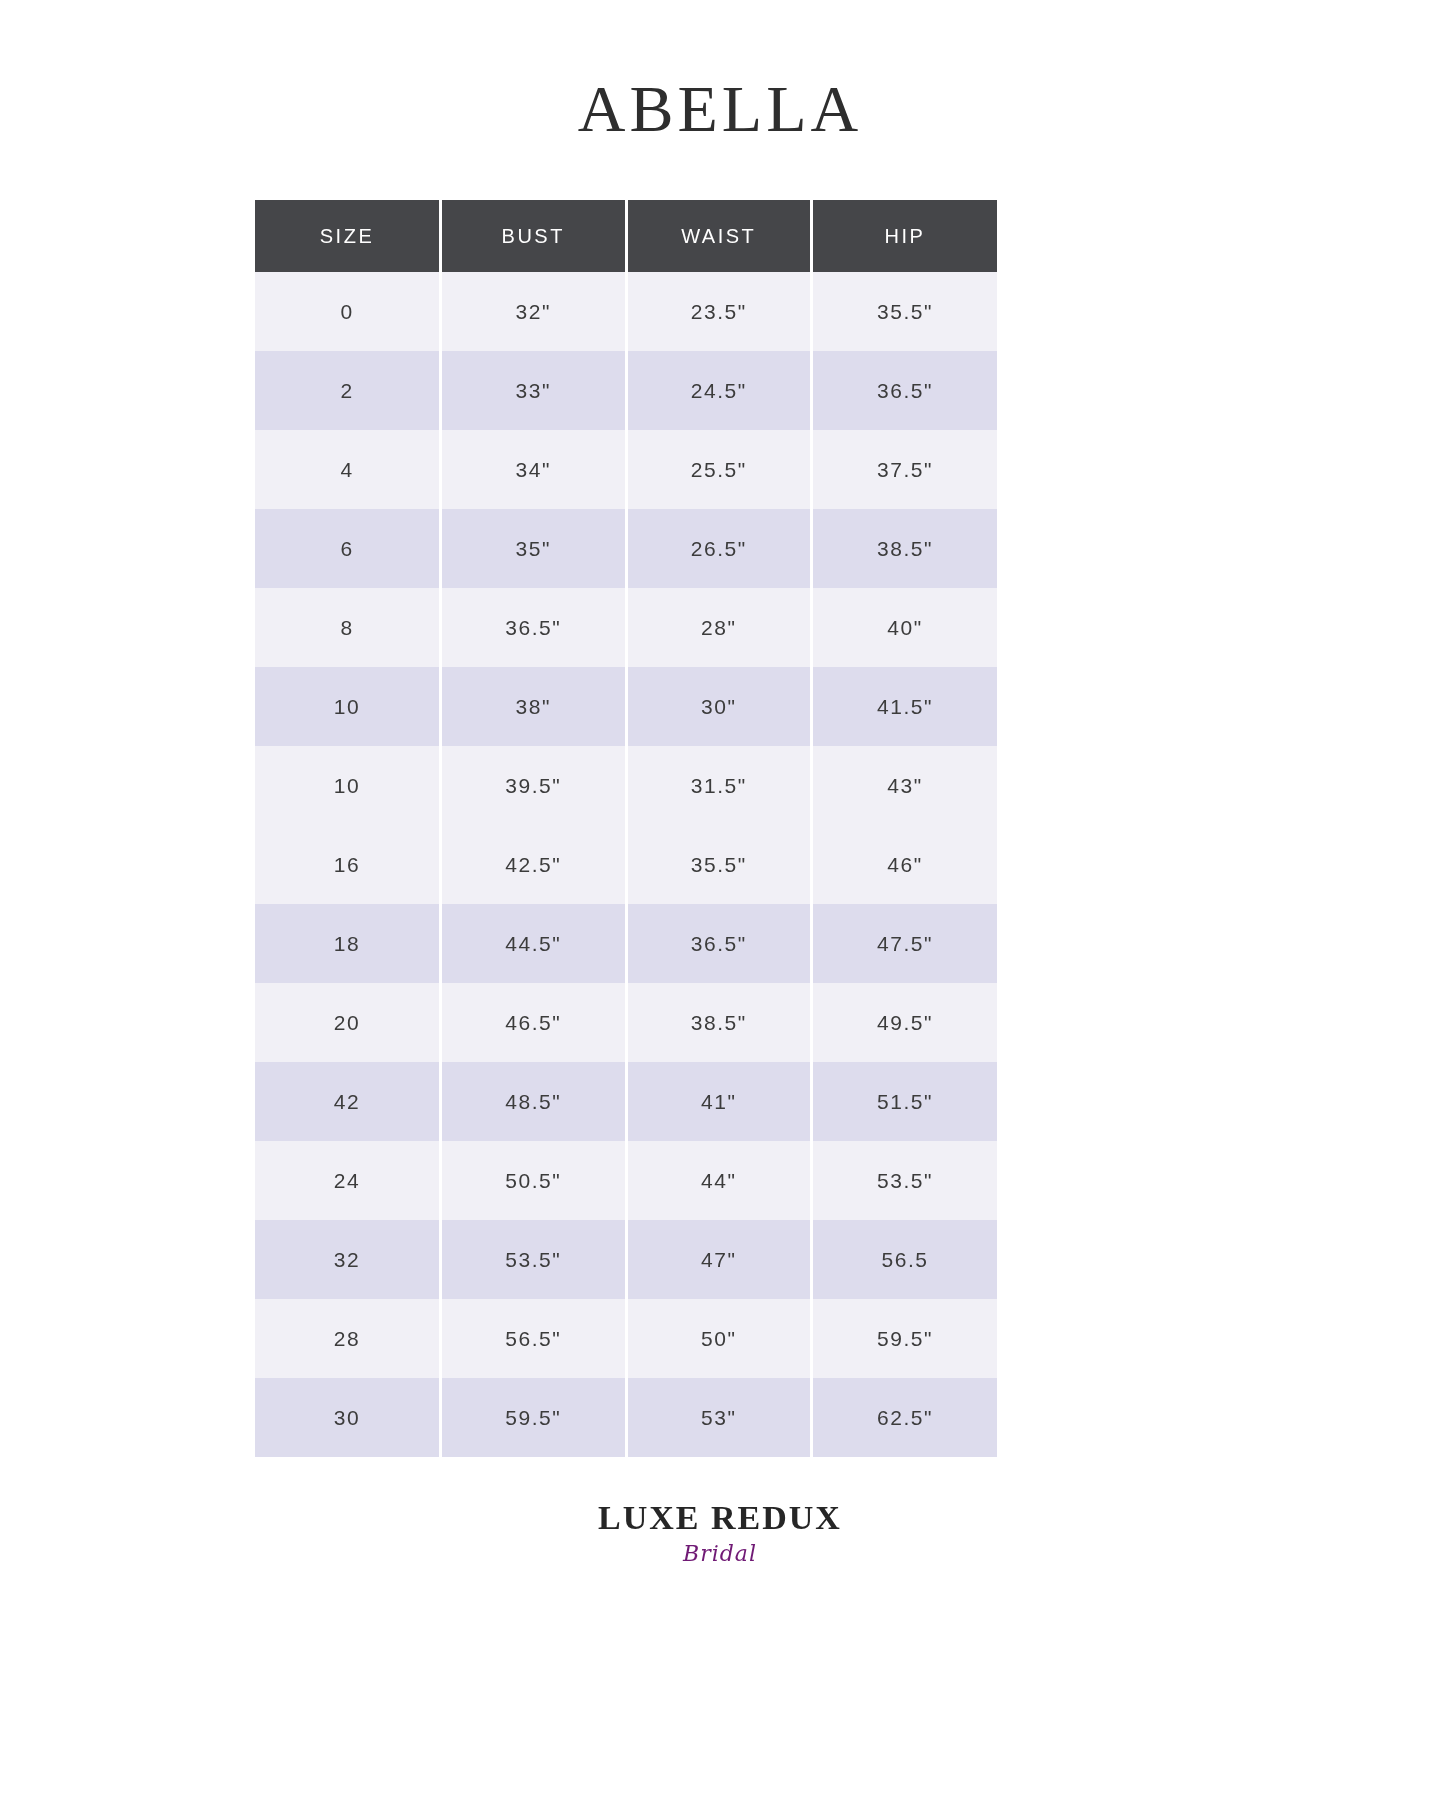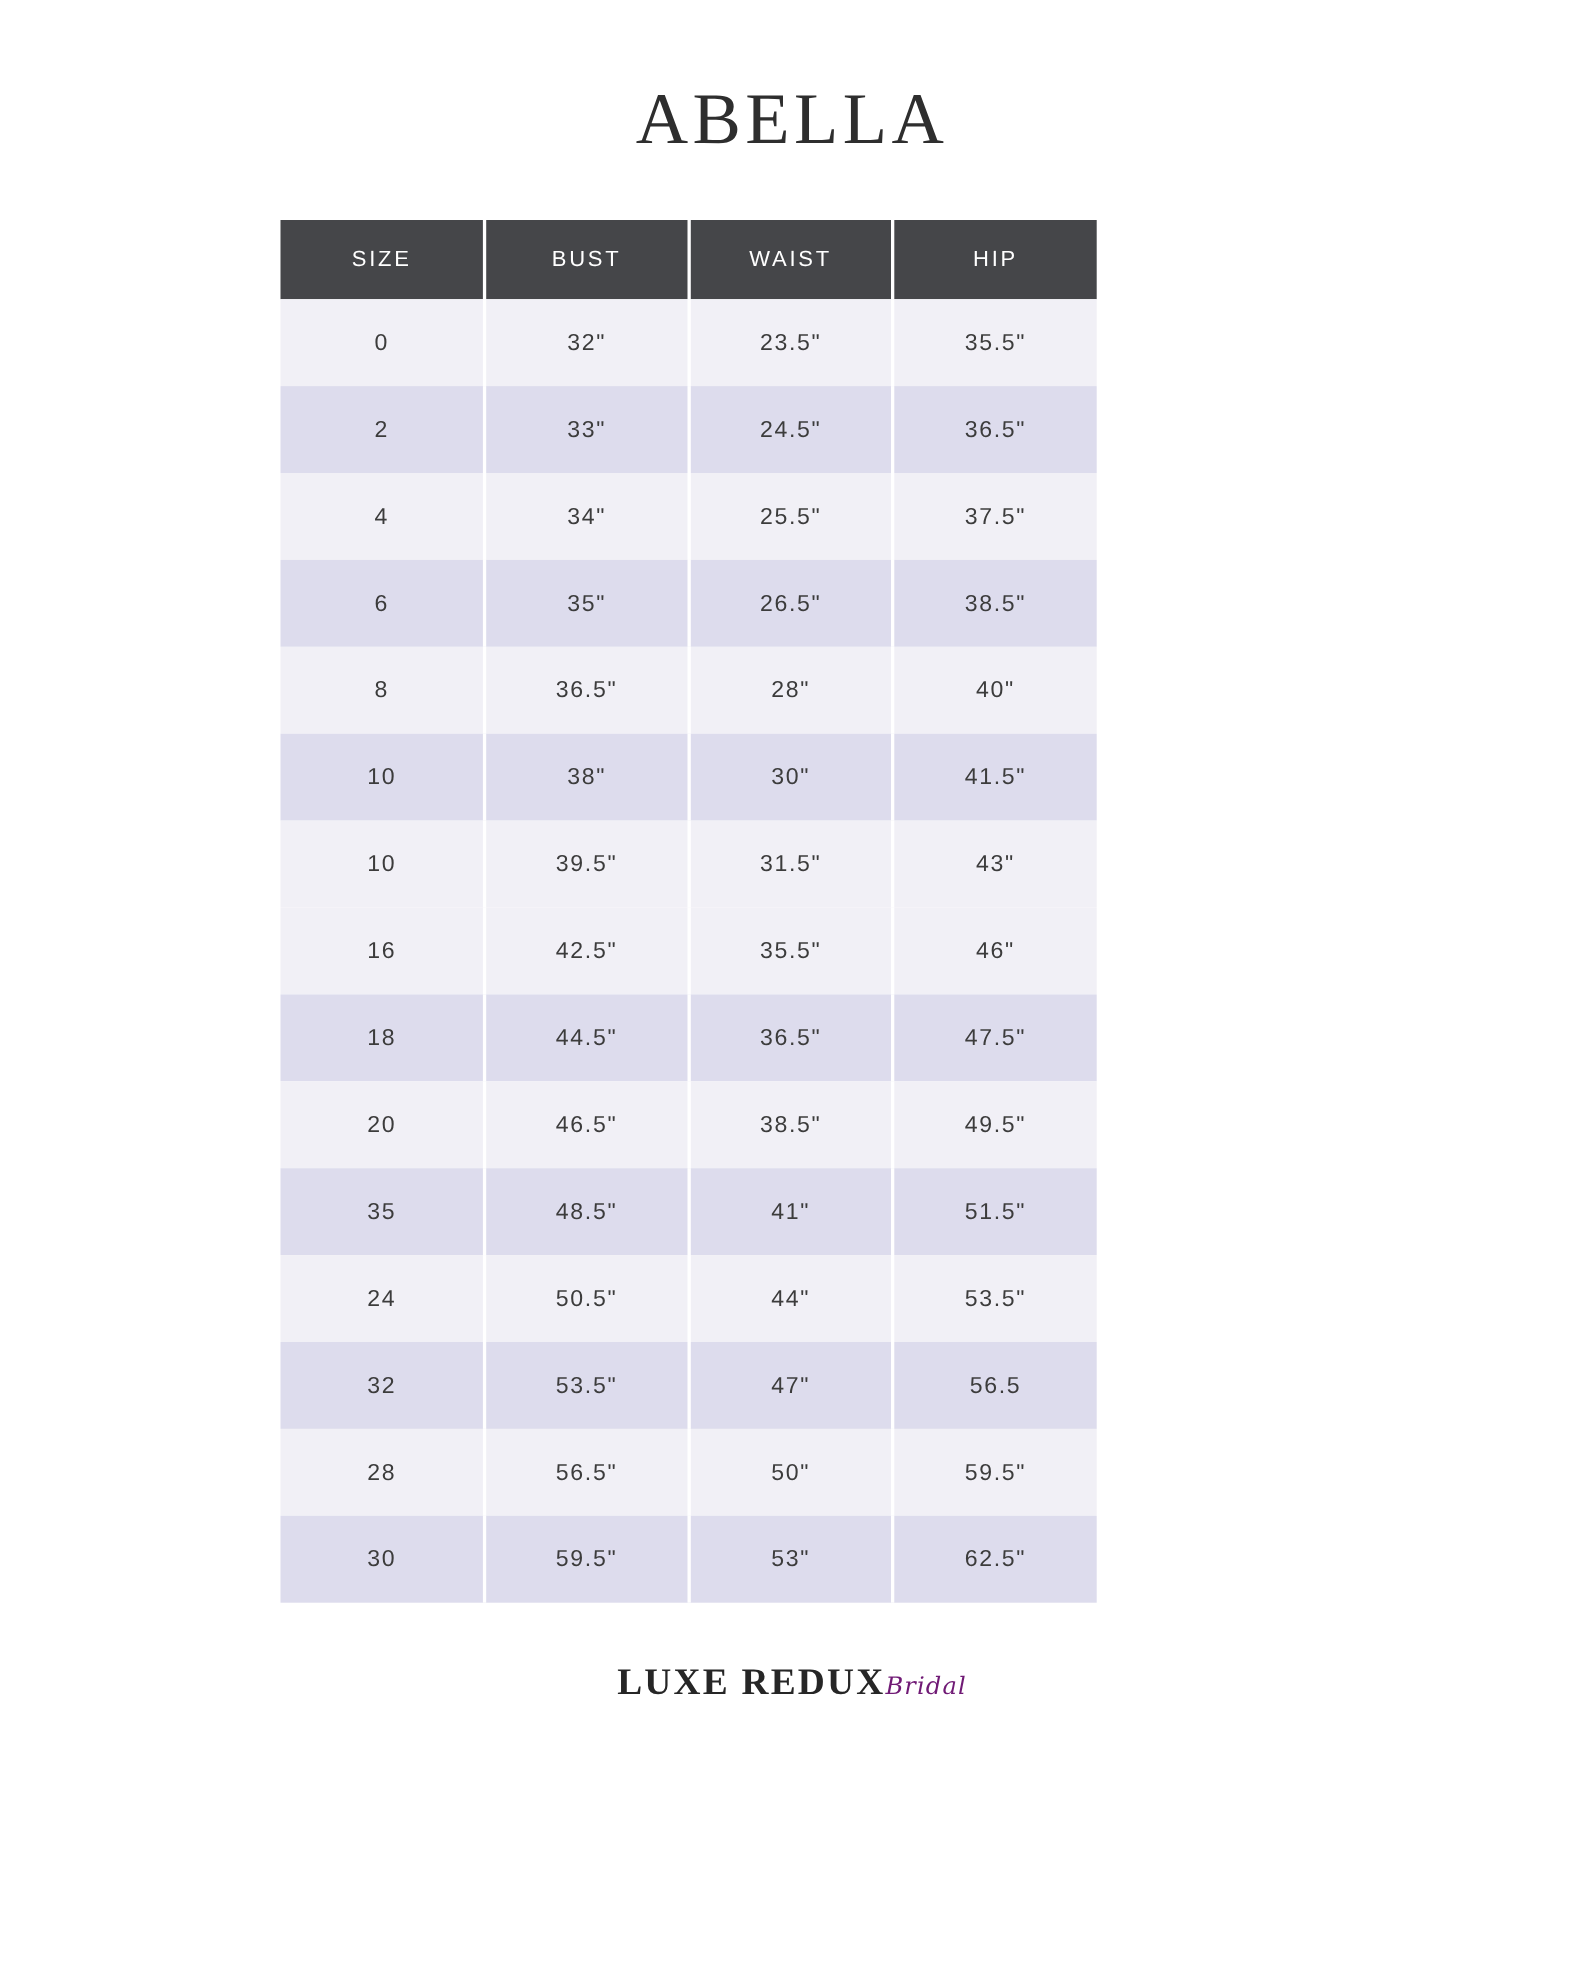"35" td { text: 35 -> 42 }
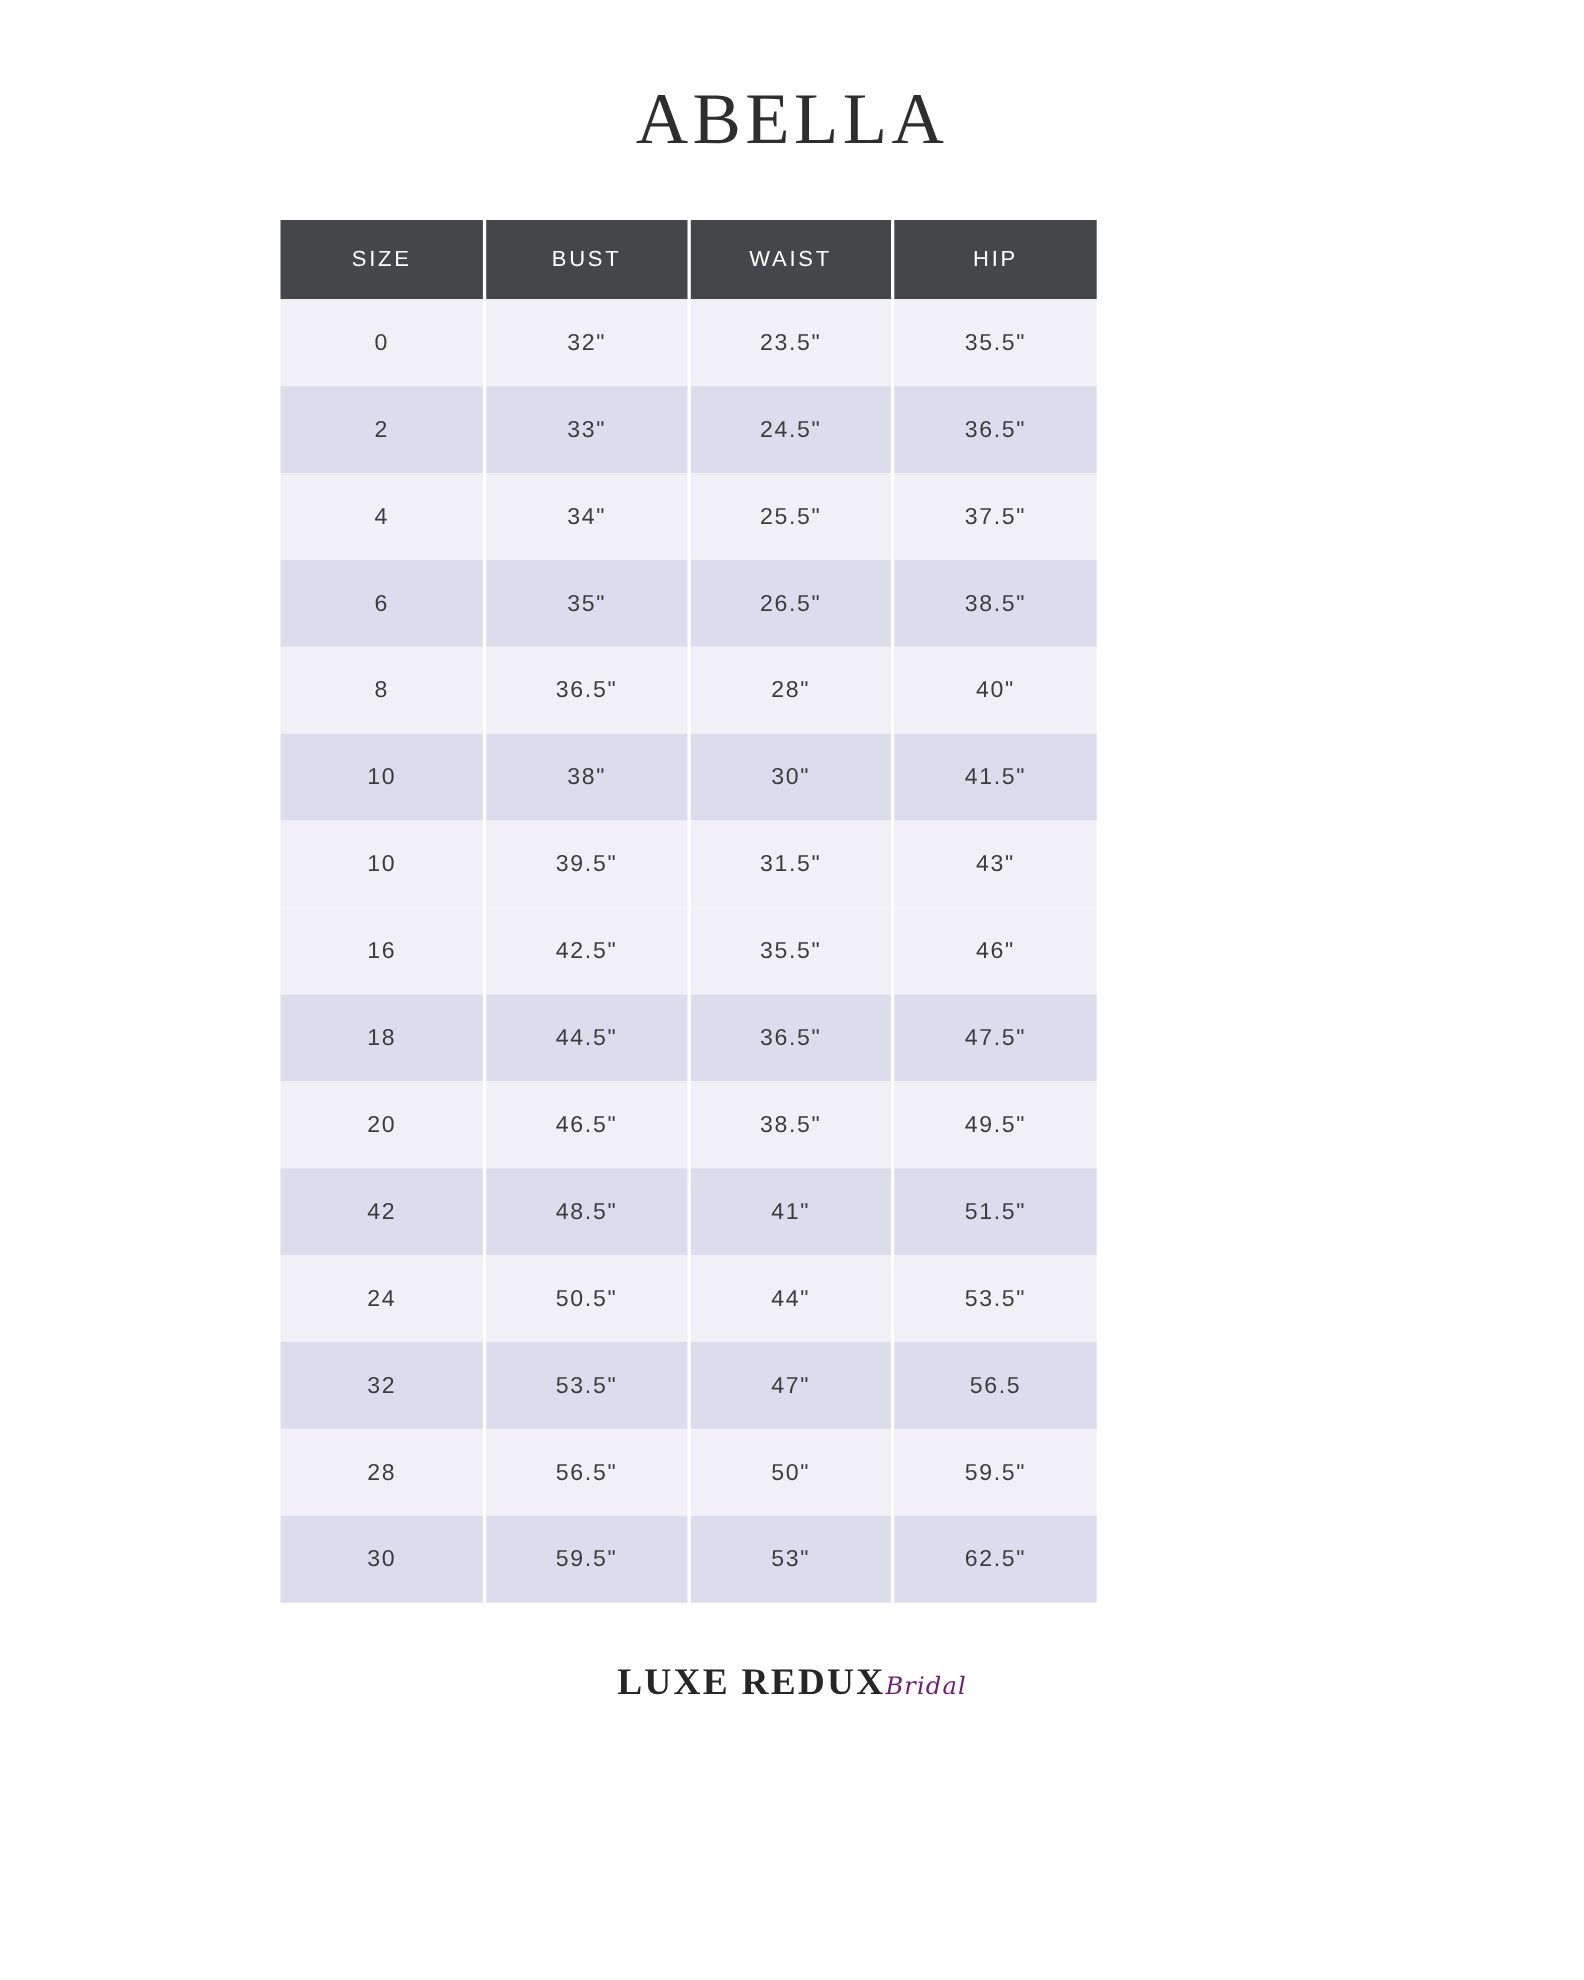"LUXE REDUX" .footer { flex-direction: row -> column; margin-top: 56px -> 44px }
